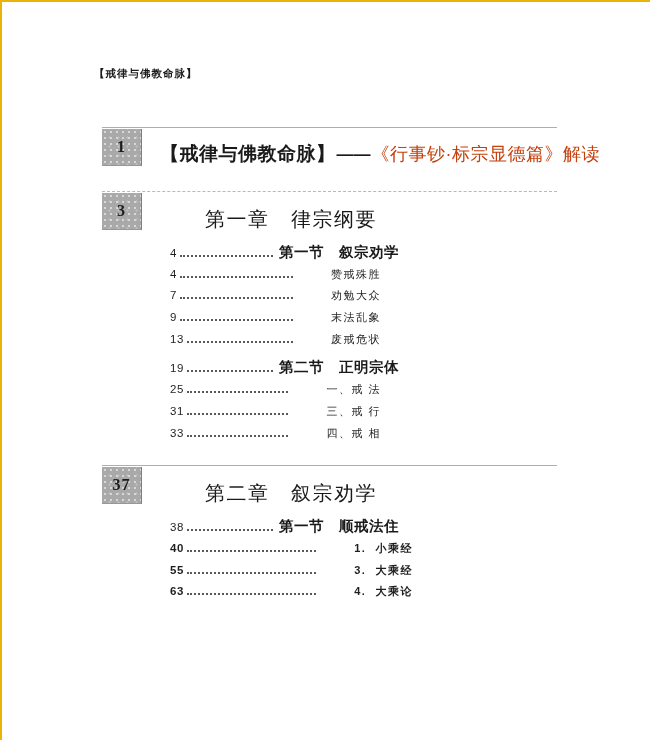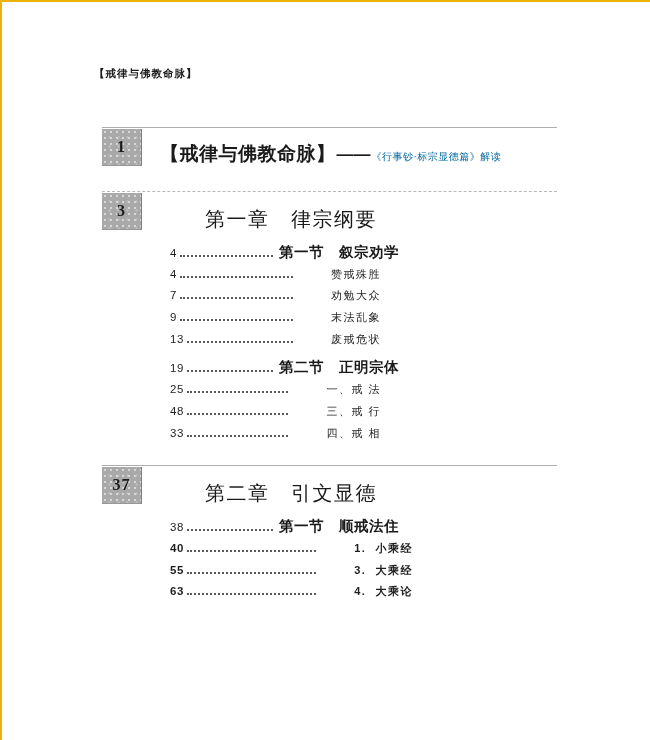"《行事钞·标宗显德篇》解读" .bt-sub { color: #0369a1 -> #c2410c; font-size: 10px -> 18px }
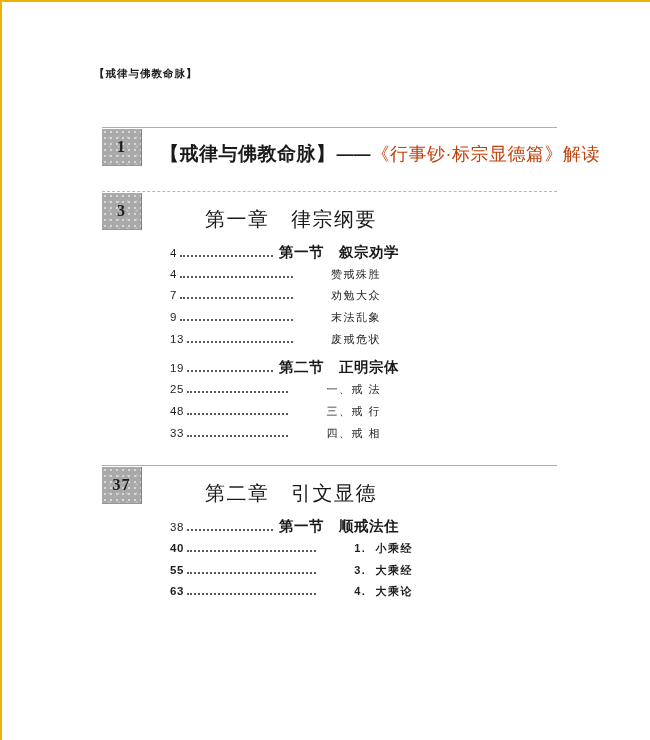"48" span.num { text: 48 -> 31 }
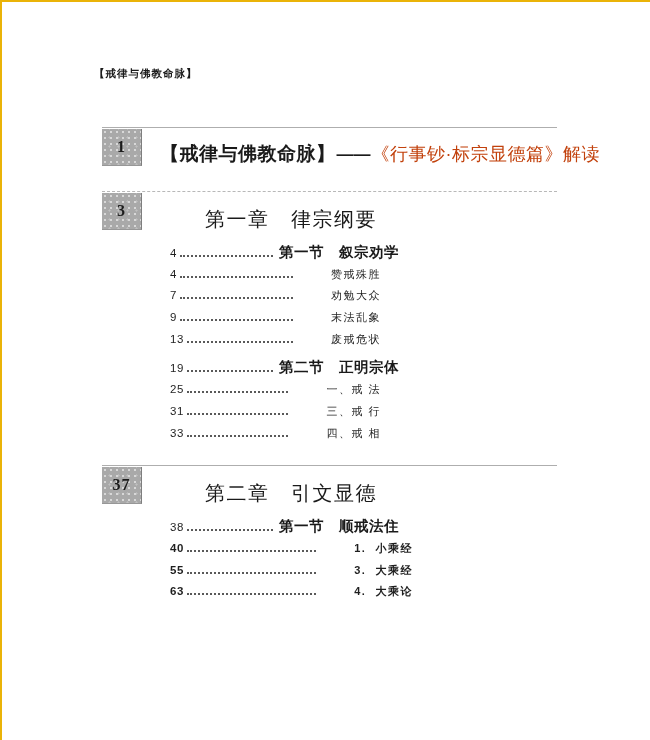"第二章 引文显德" h2.chapter-title { text: 引文显德 -> 叙宗劝学 }
